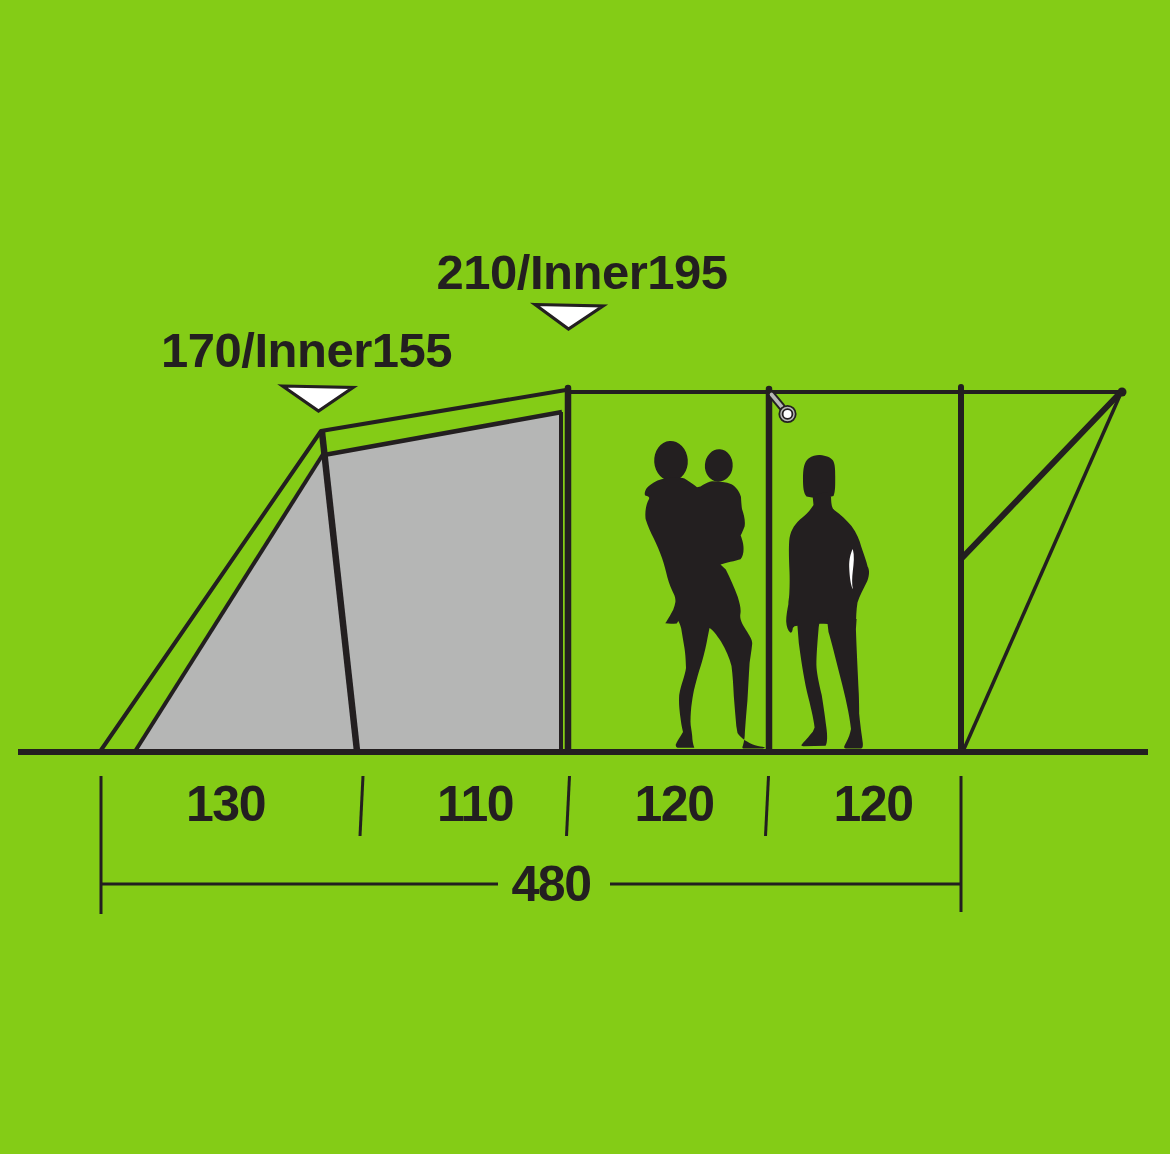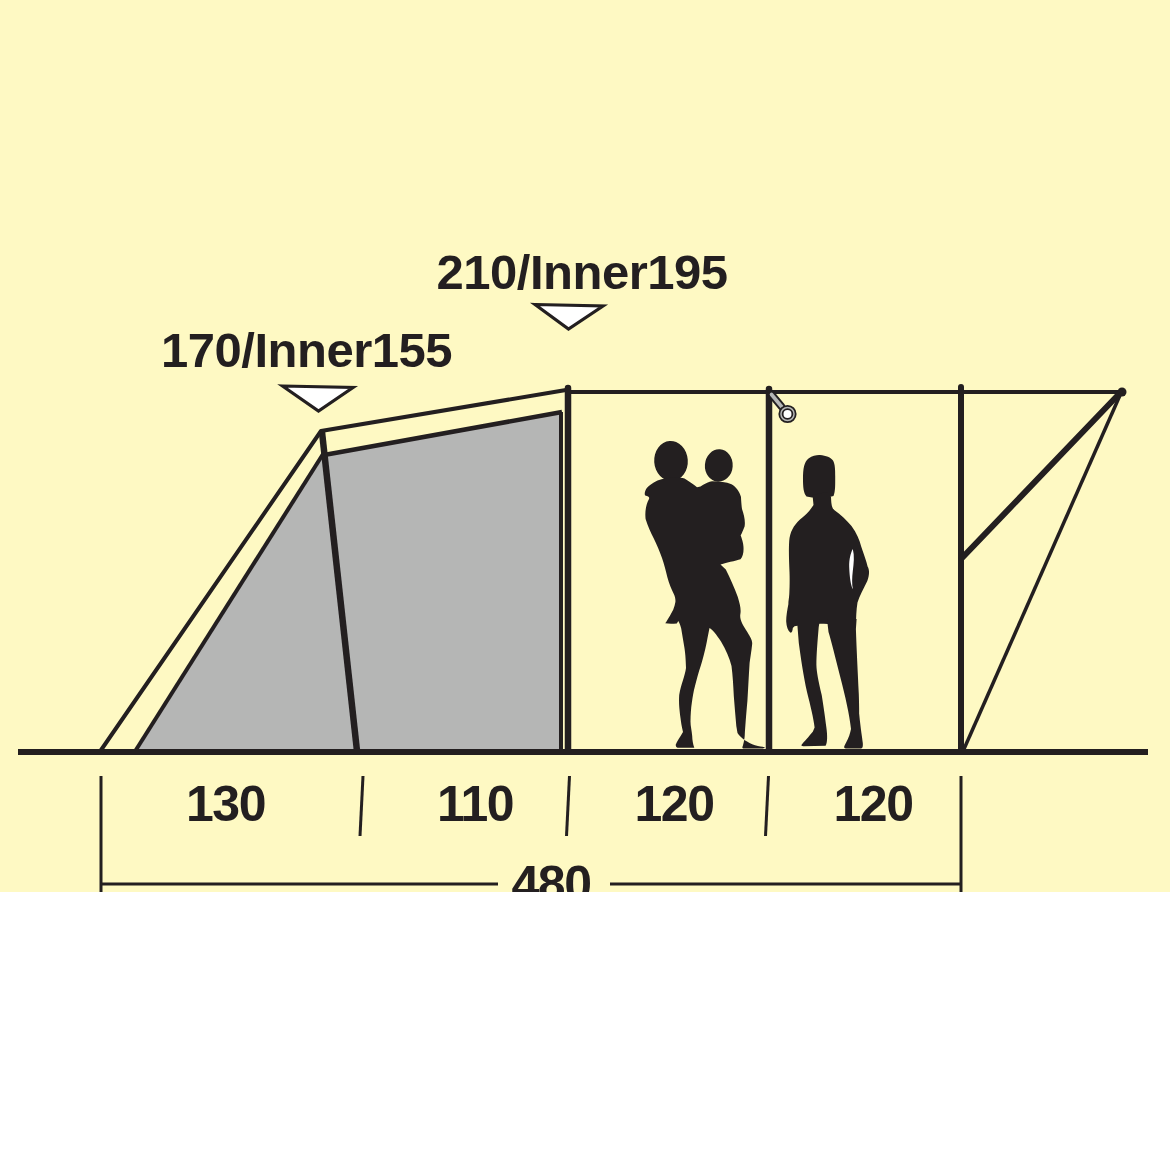"210/Inner195" .page { background: #fef9c3 -> #84cc16; height: 892px -> 1154px }
